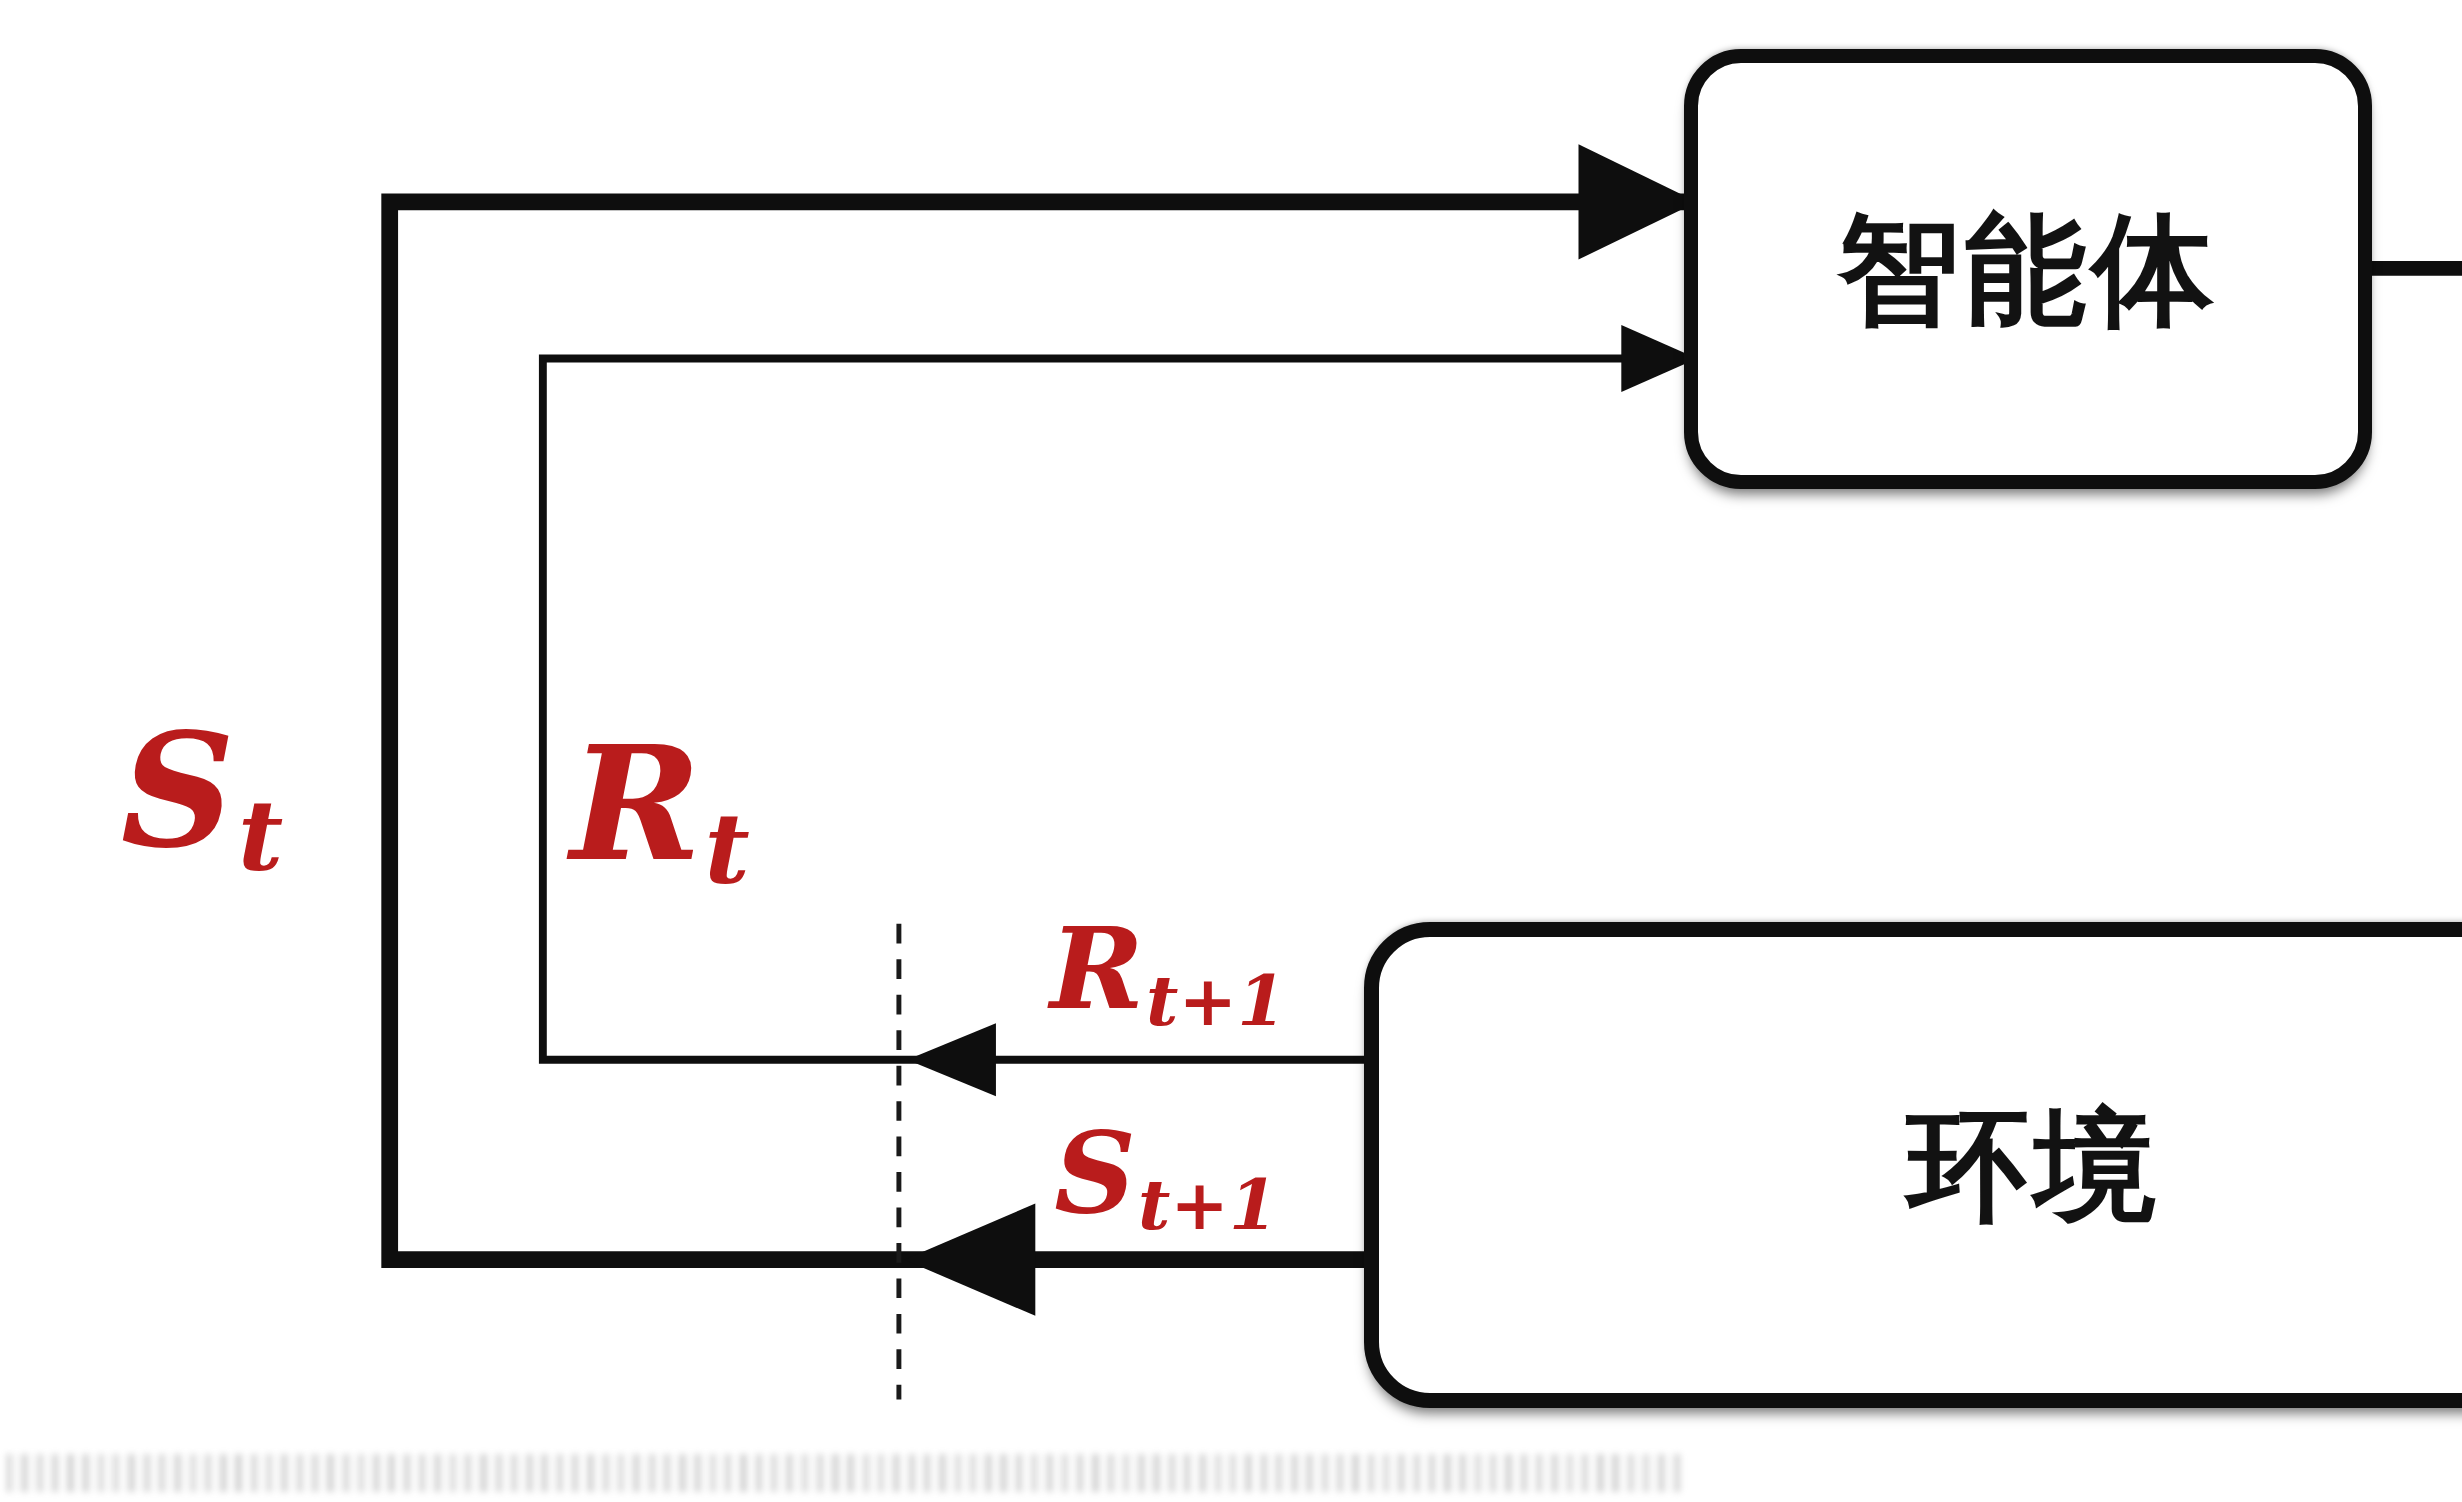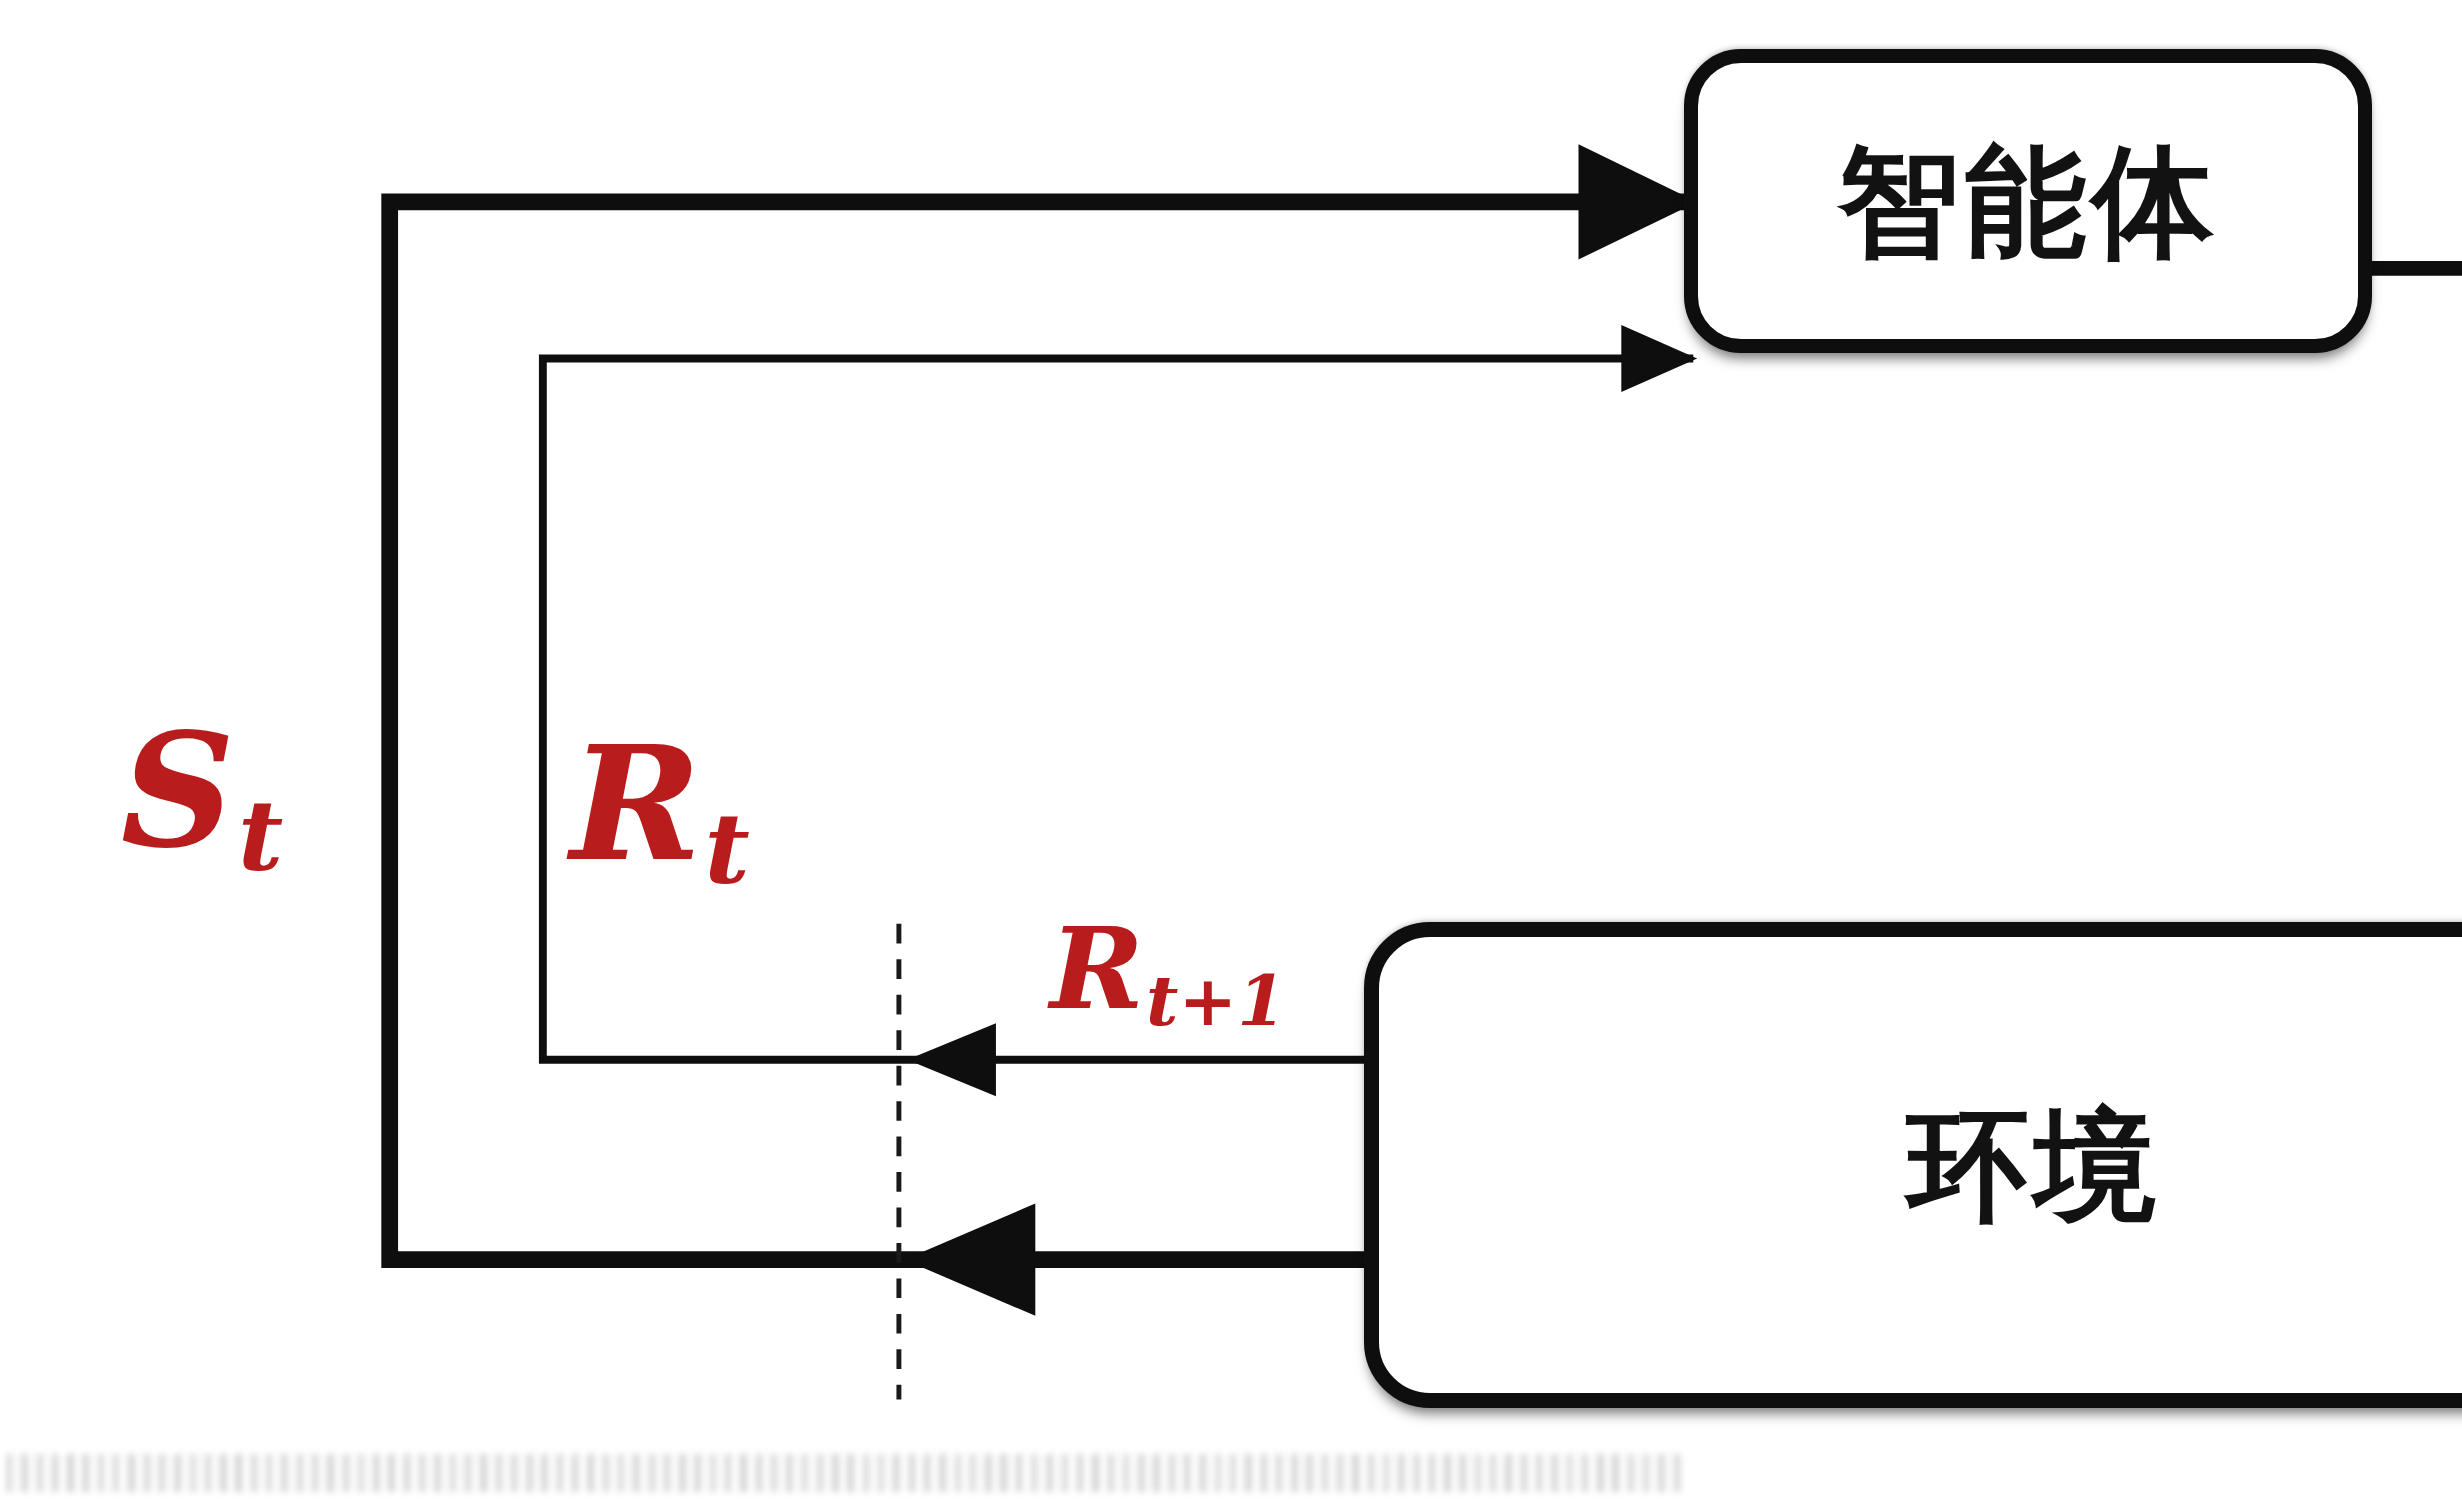"智能体" .agent-box { height: 304px -> 440px }
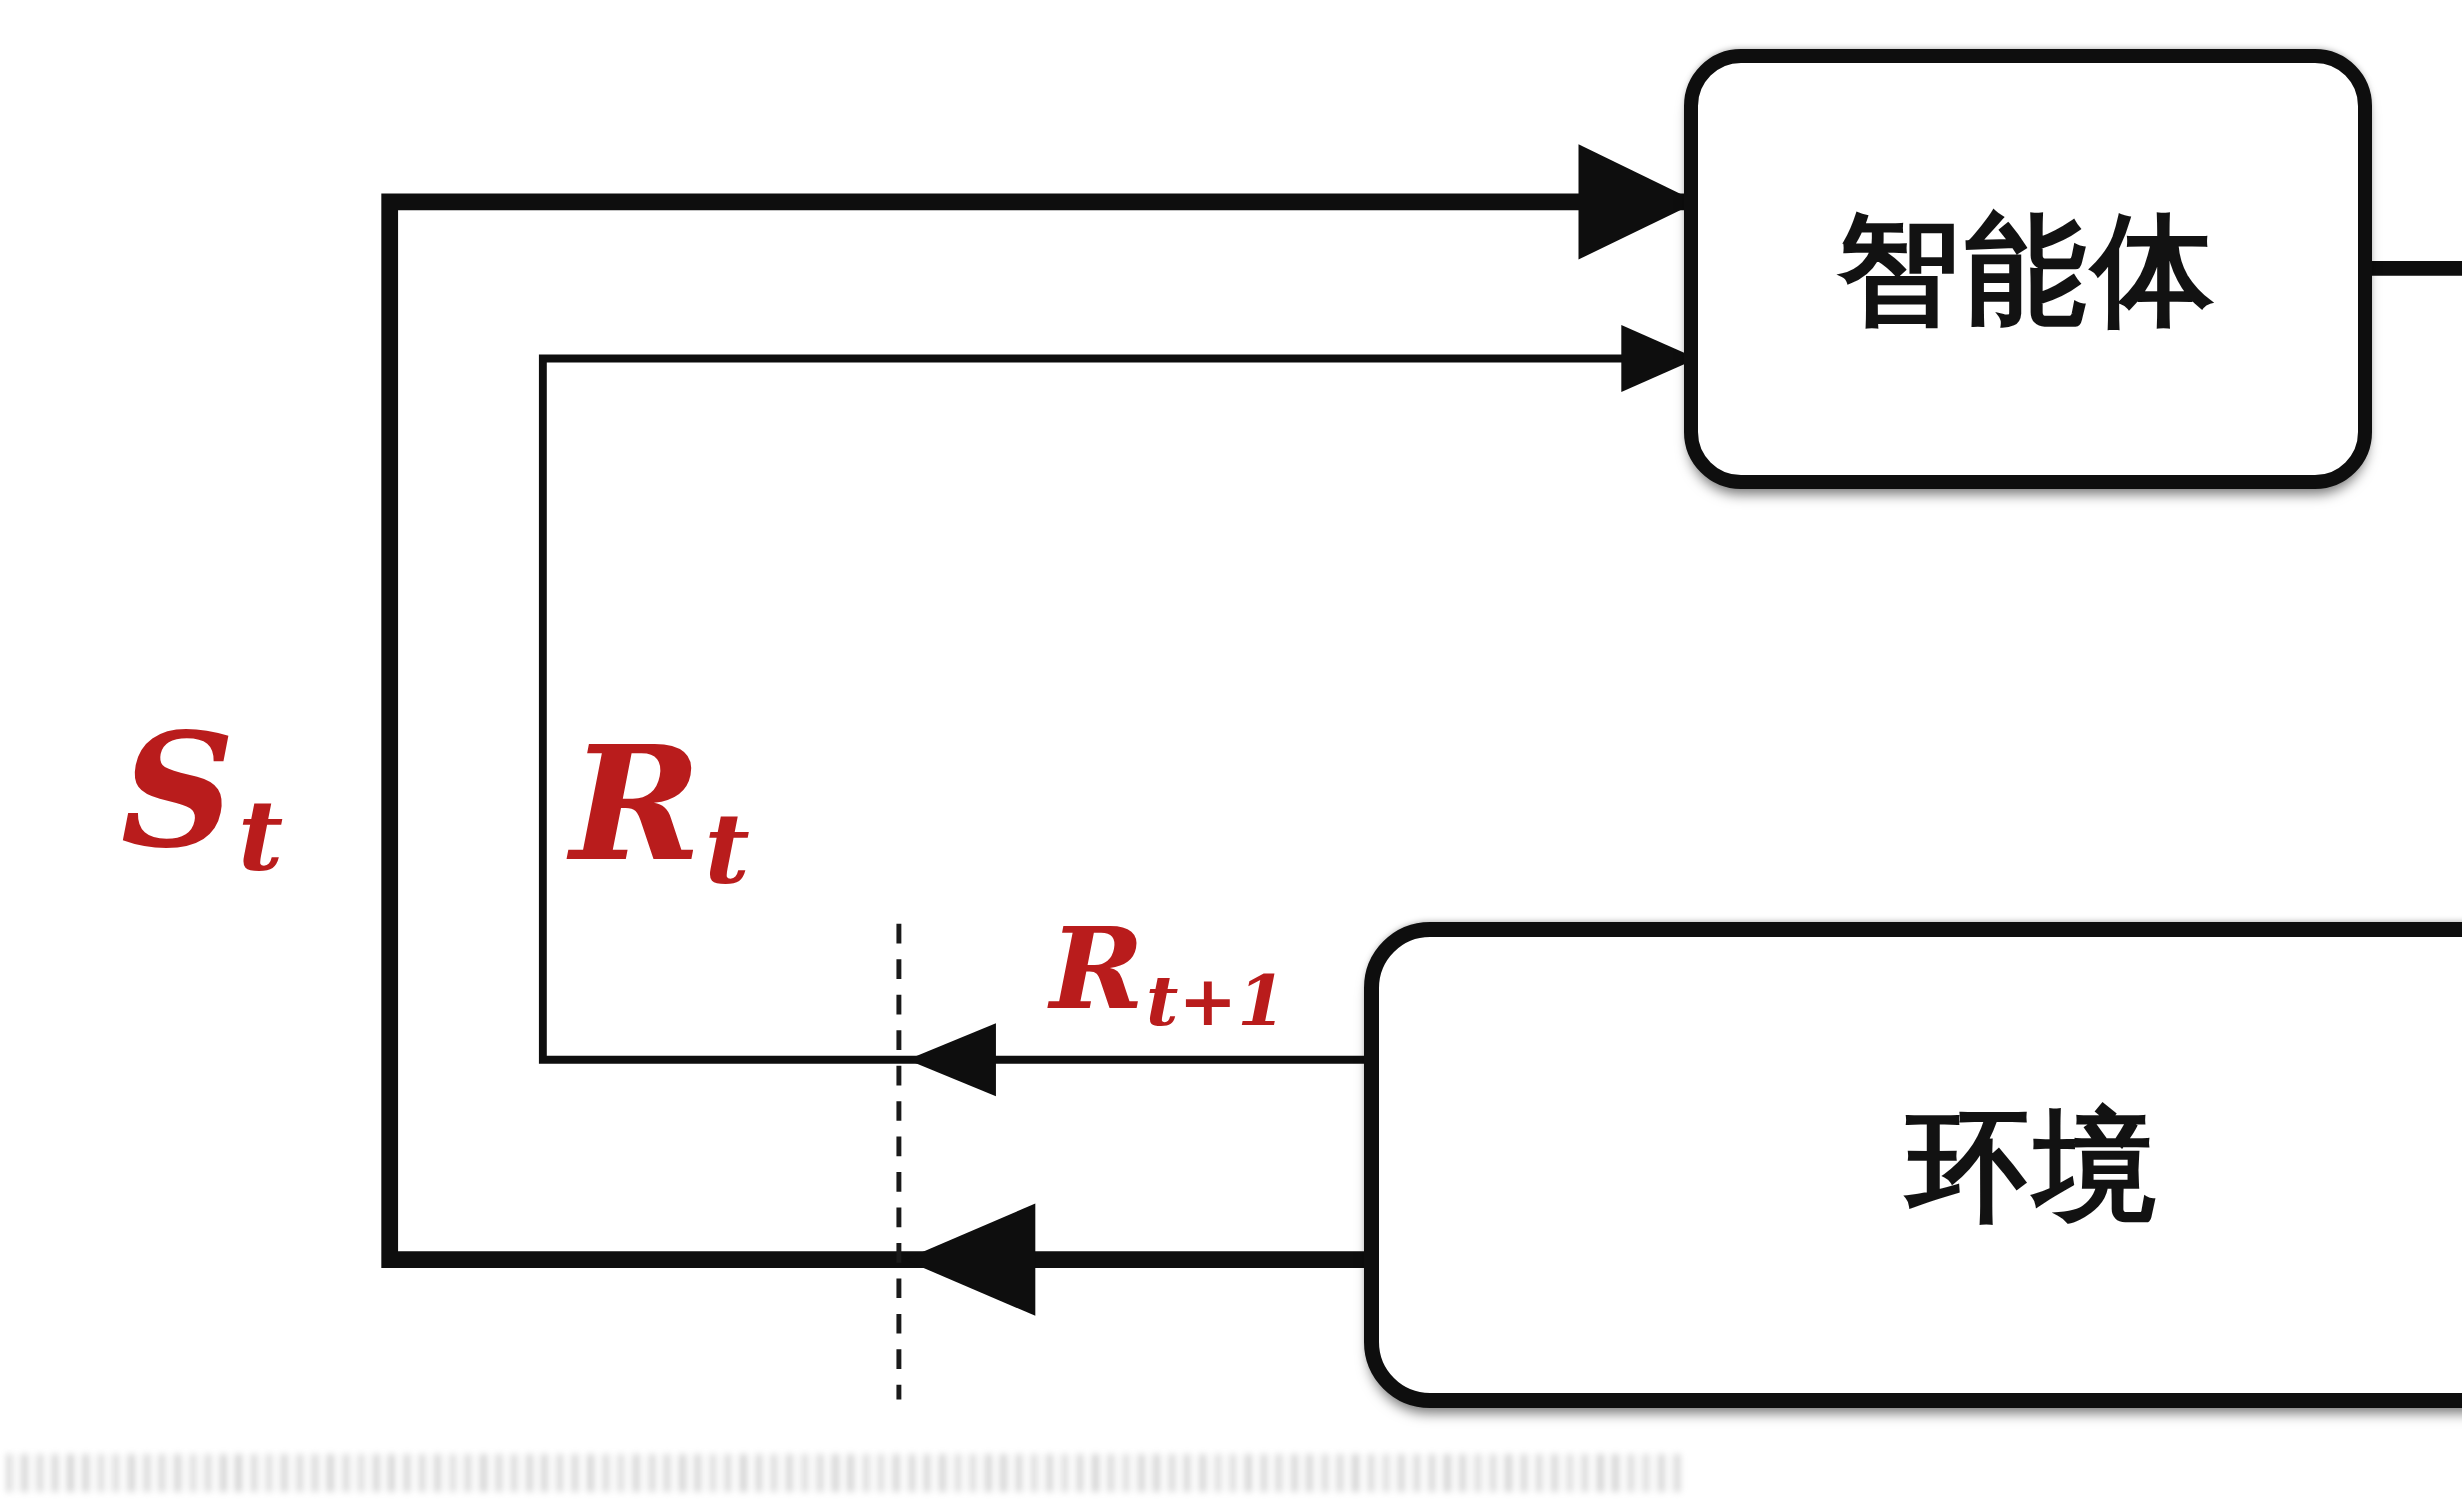"St+1" div.sym { html: none -> <div><span>S</span><span>t+1</span></div> }
